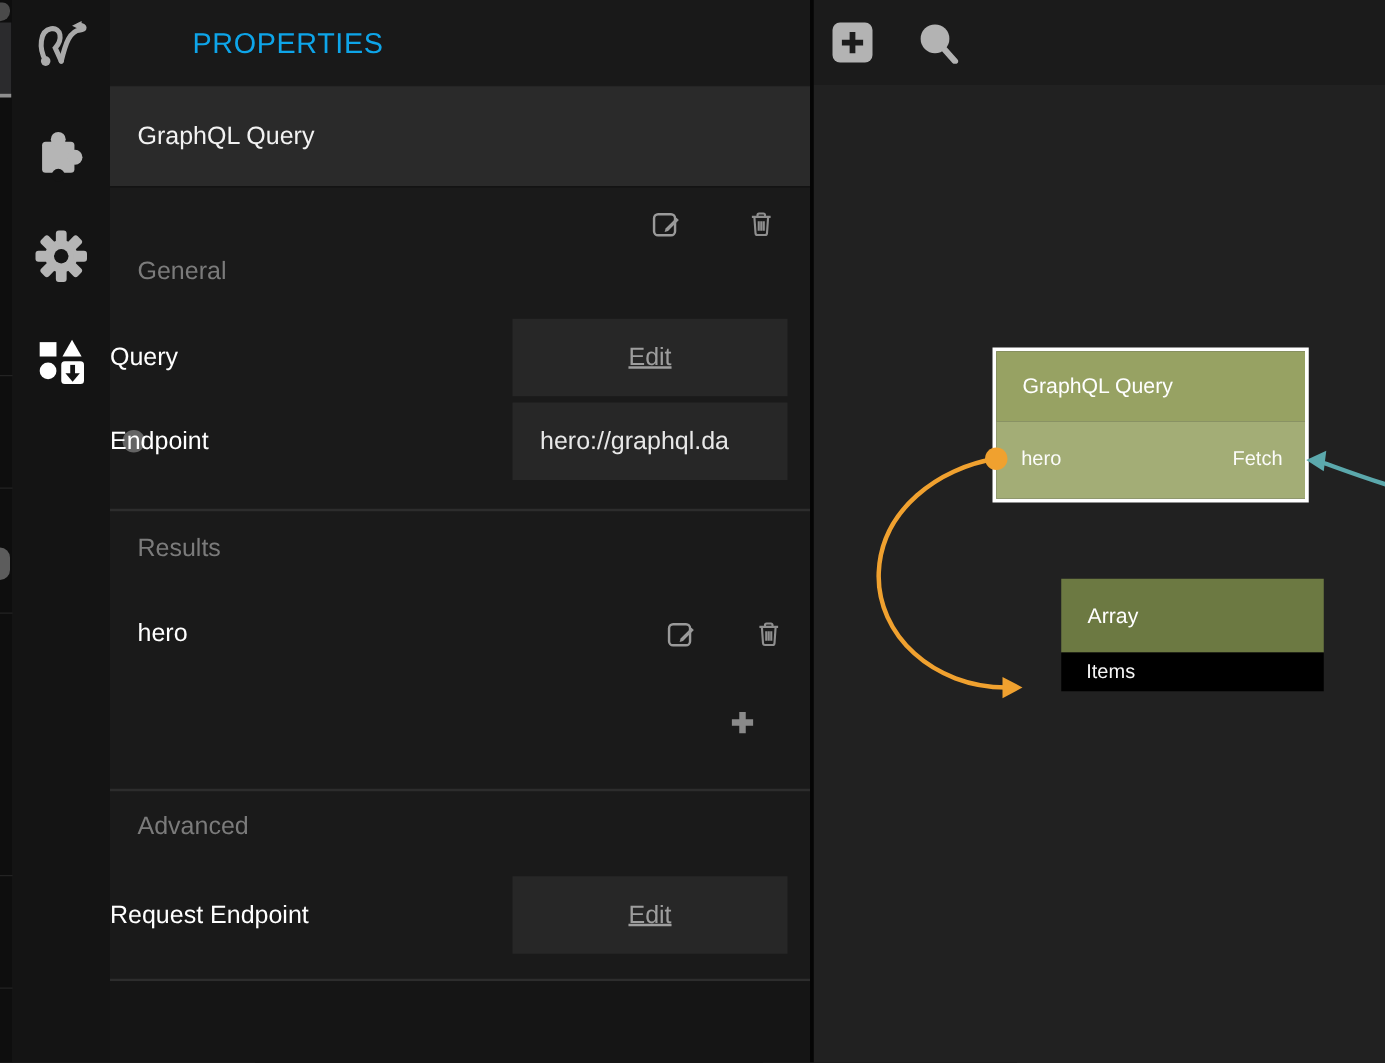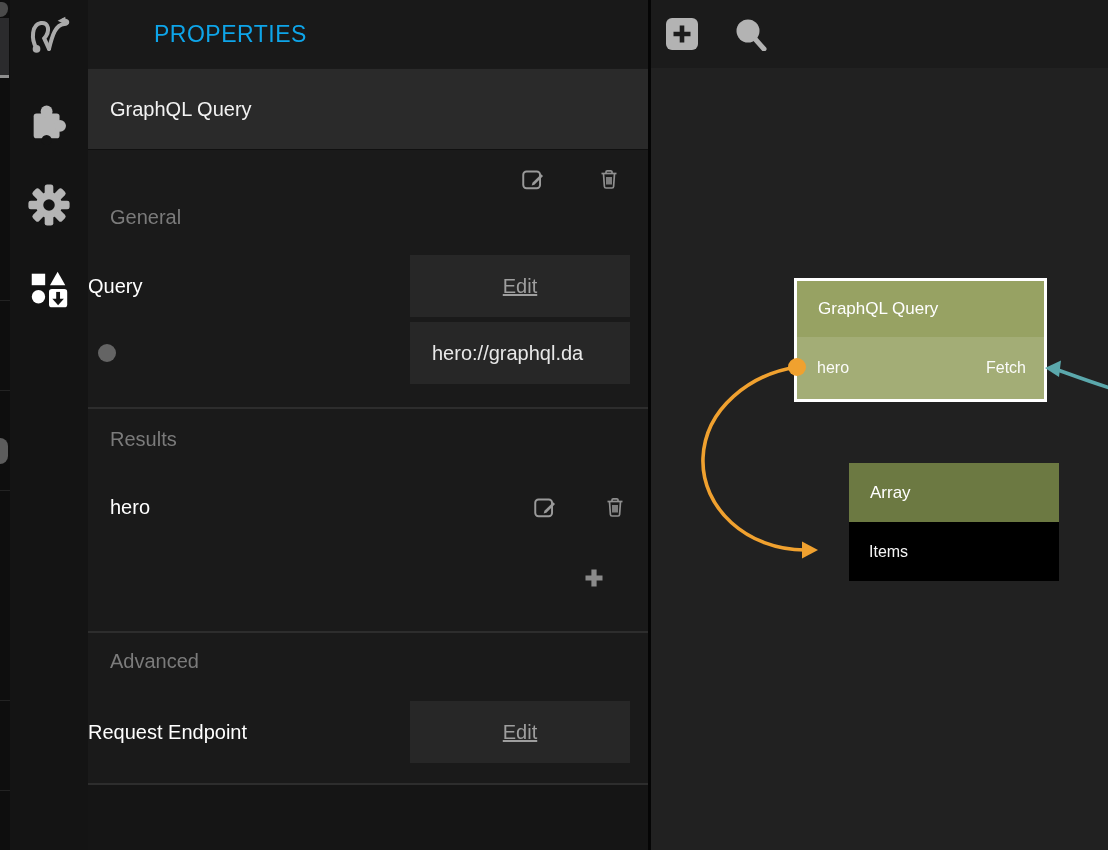"Endpoint" div.prop-label { html: none -> <div>Endpoint</div> }
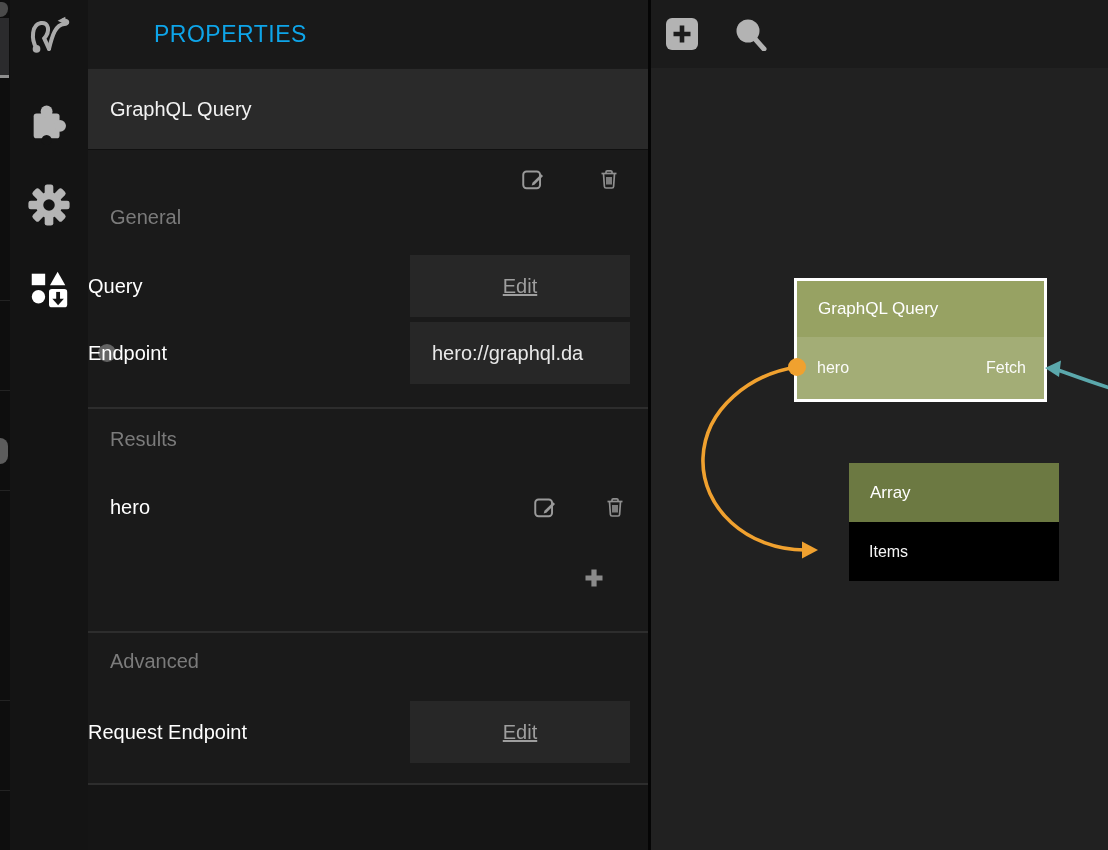"Array" div.node { height: 118px -> 90px }
